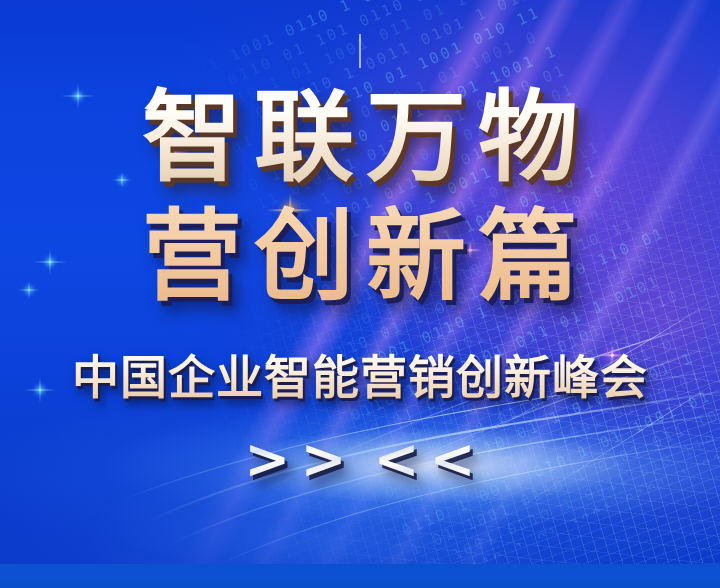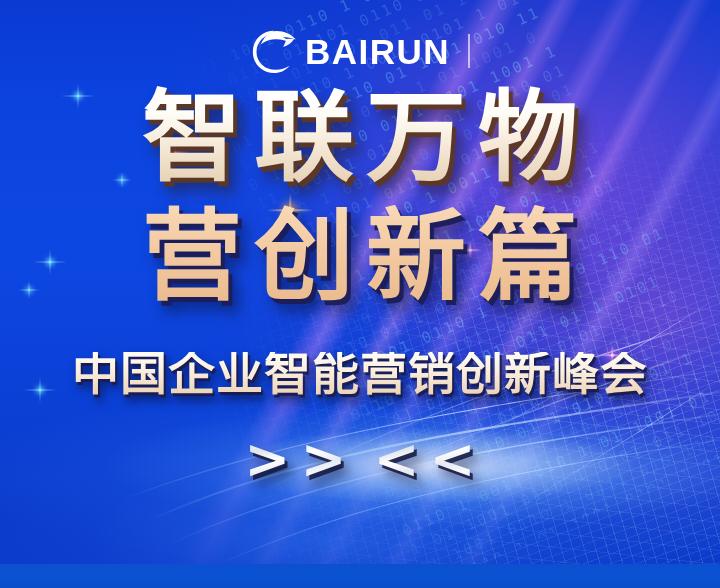"BAIRUN" div.bairun-lockup { html: <div> <svg> <path></path> <path></path> <path></path> </svg> <span>BAIRUN</span> </div> -> none }
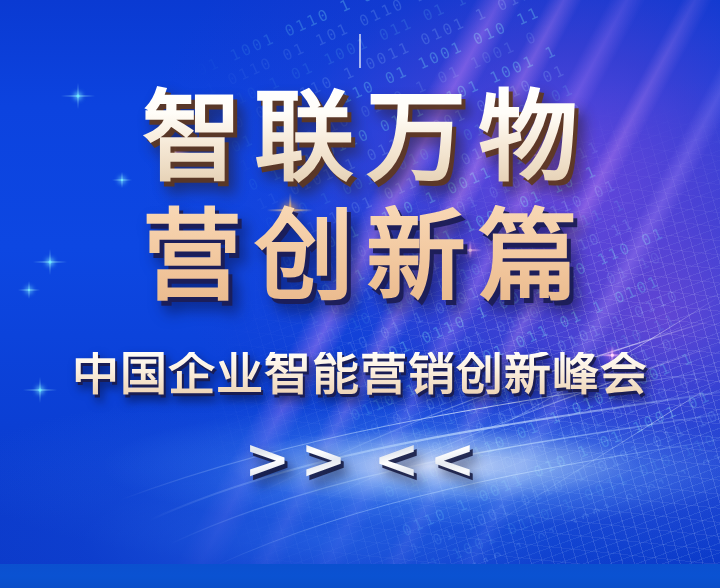"中国企业智能营销创新峰会" .line-3 { font-family: Liberation Mono, monospace -> Liberation Serif, serif }
